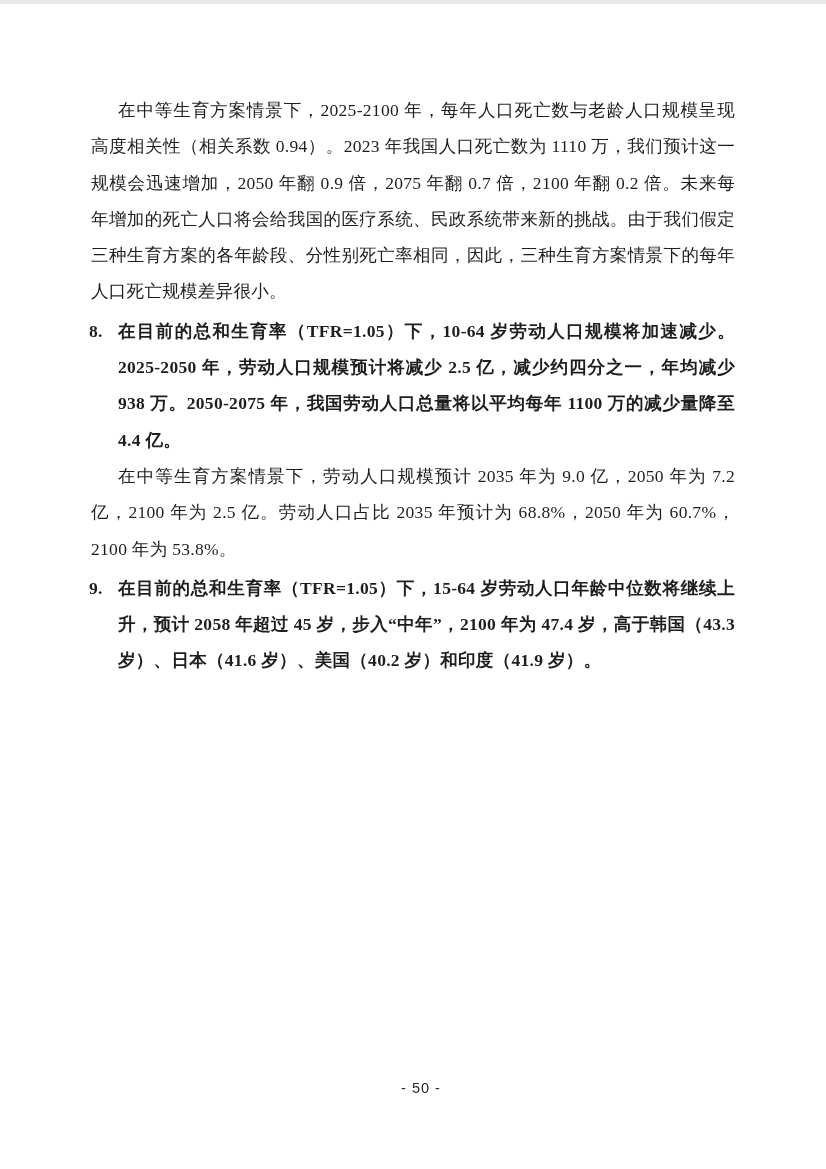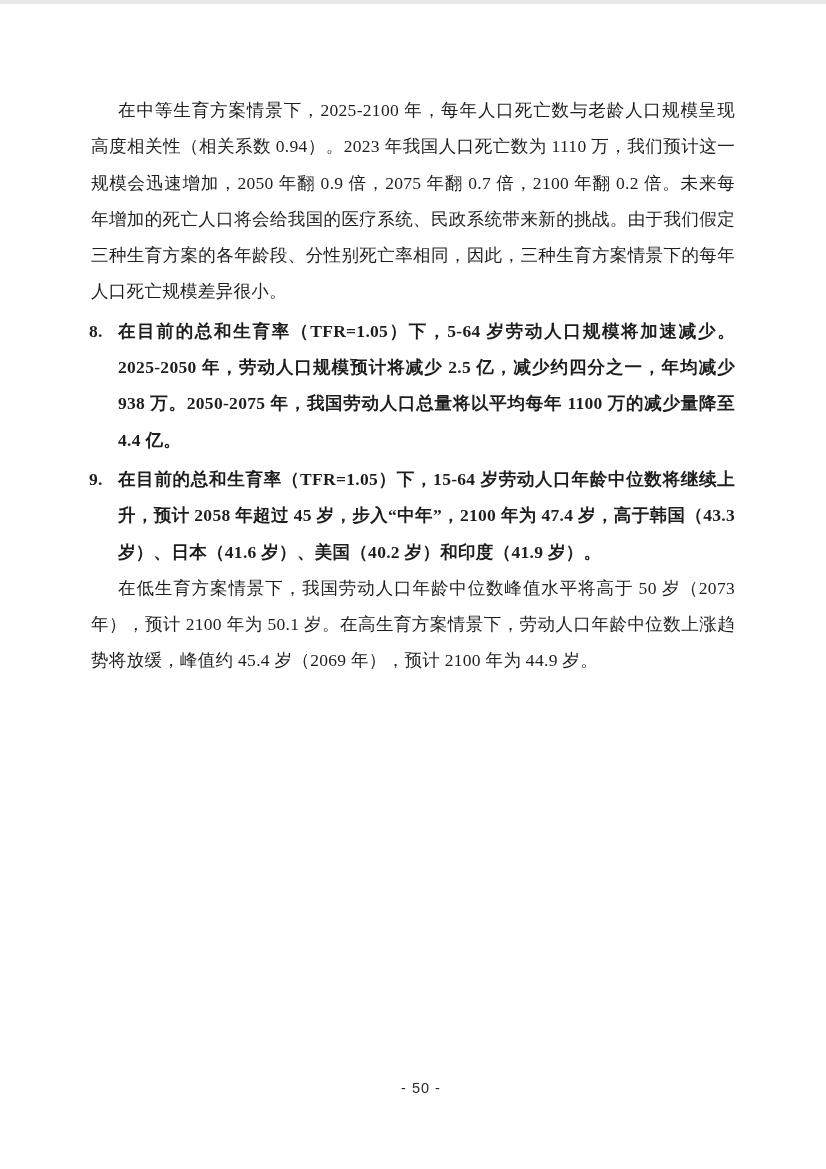"在目前的总和生育率（TFR=1.05）下，5-64" p.item-heading { text: 5-64 -> 10-64 }
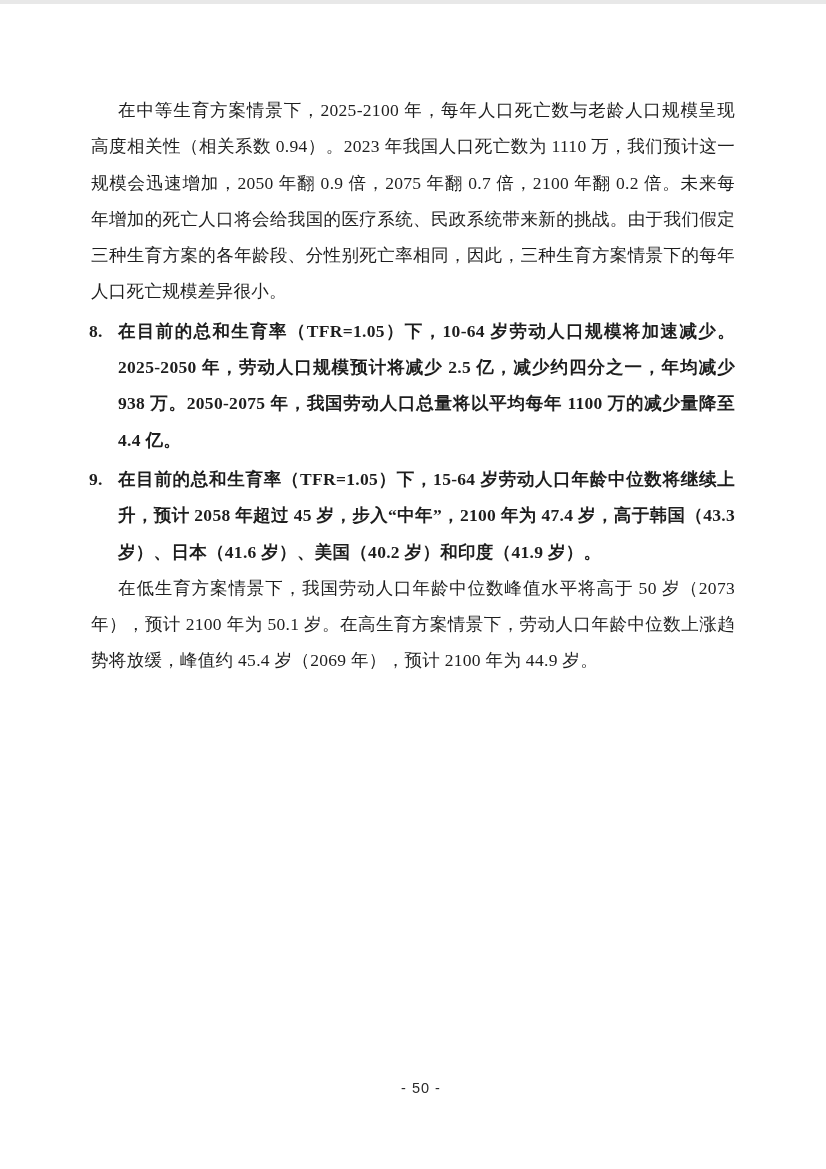"在中等生育方案情景下，劳动人口规模预计 2035 年为 9.0 亿，2050" p.body-para { html: none -> <p>在中等生育方案情景下，劳动人口规模预计 2035 年为 9.0 亿，2050 年为 7.2 亿，2100 年为 2.5 亿。劳动人口占比 2035 年预计为 68.8%，2050 年为 60.7%，2100 年为 53.8%。</p> }
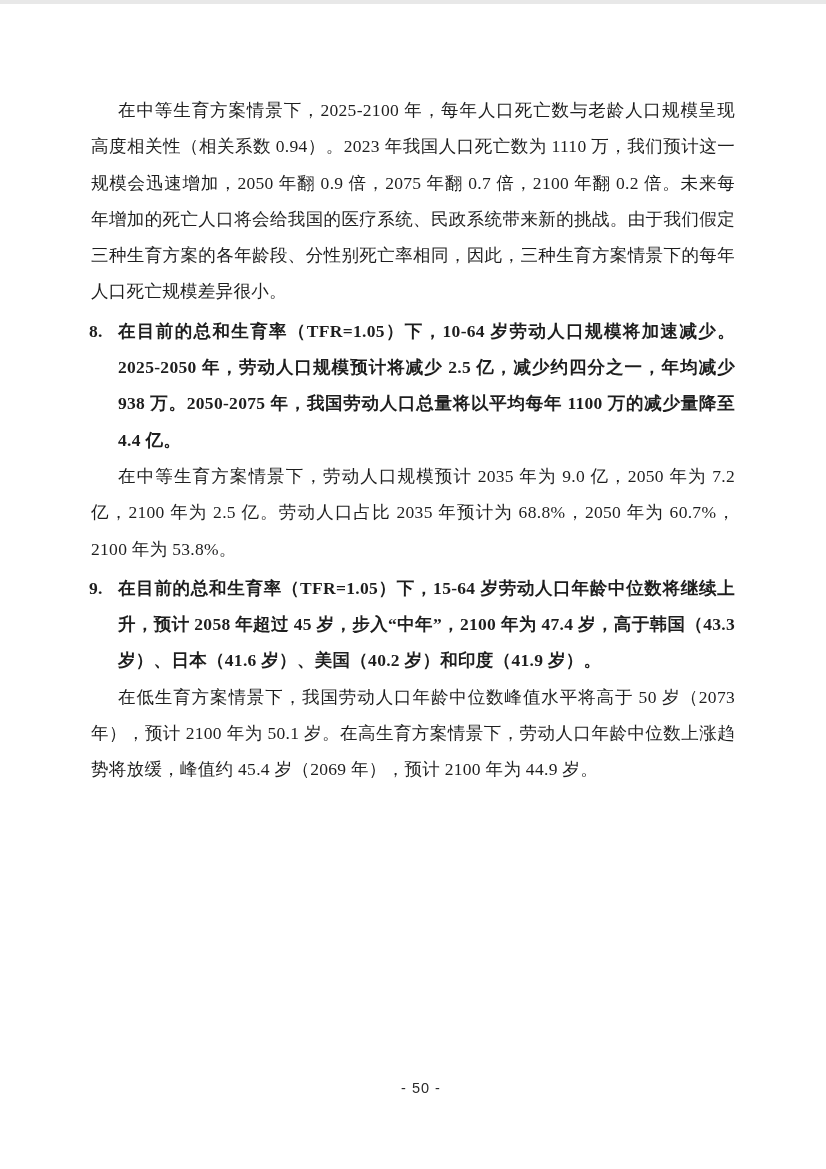"在低生育方案情景下，我国劳动人口年龄中位数峰值水平将高于 50 岁（2073" p.body-para { html: <p>在低生育方案情景下，我国劳动人口年龄中位数峰值水平将高于 50 岁（2073 年），预计 2100 年为 50.1 岁。在高生育方案情景下，劳动人口年龄中位数上涨趋势将放缓，峰值约 45.4 岁（2069 年），预计 2100 年为 44.9 岁。</p> -> none }
